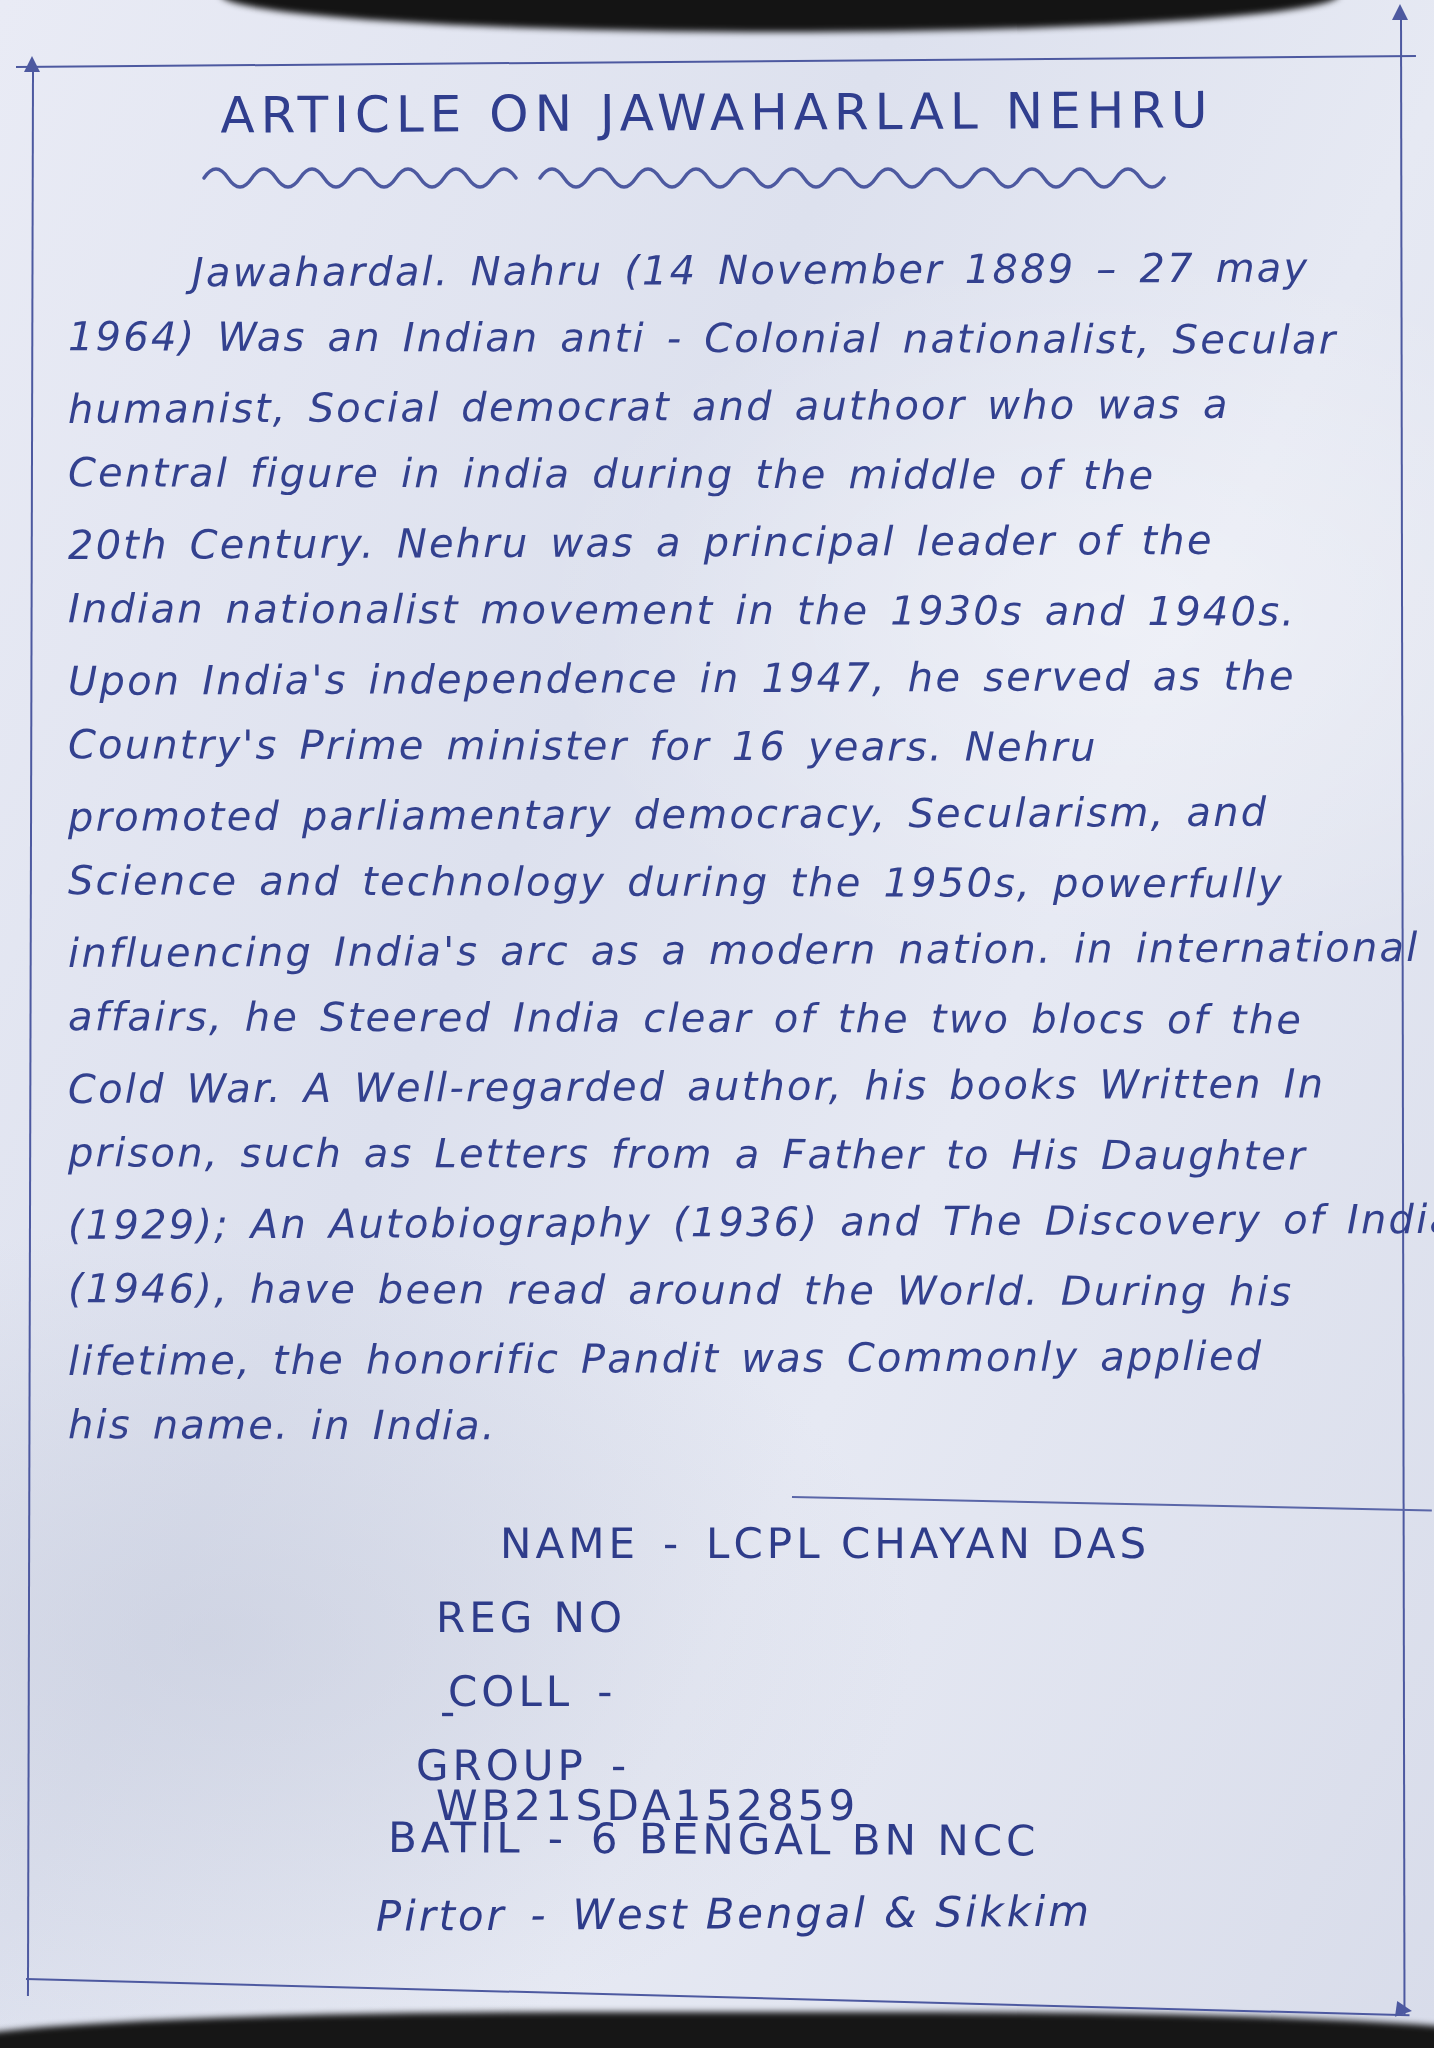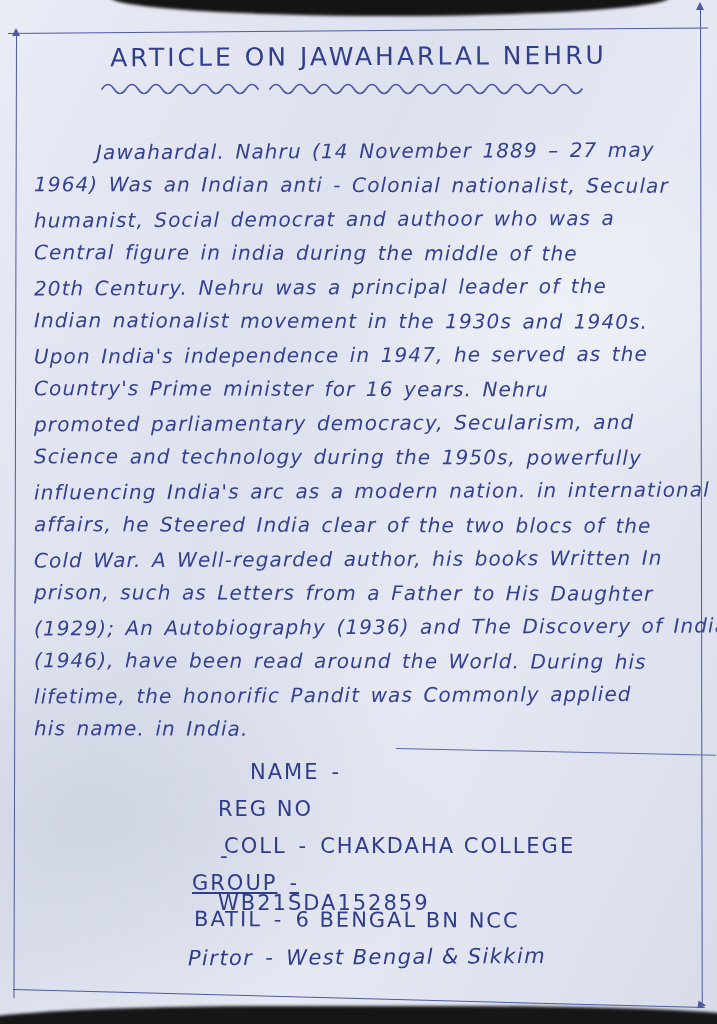"Jawahardal. Nahru (14 November 1889" .body-text { top: 134px -> 118px }
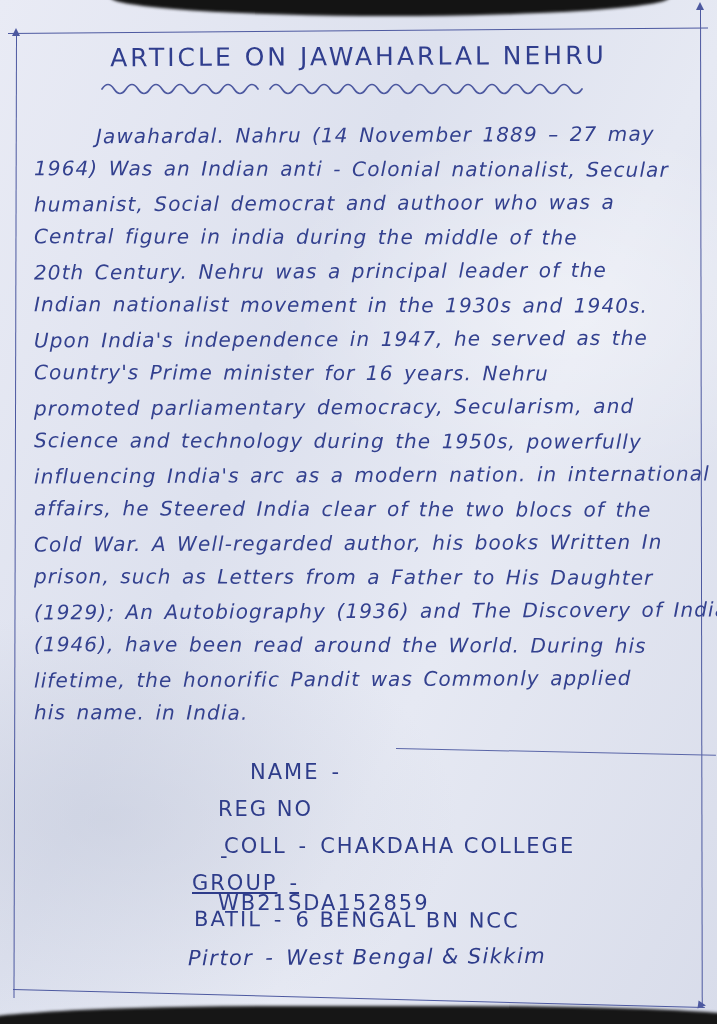"LCPL CHAYAN DAS" span.d-value { html: none -> <span>LCPL CHAYAN DAS</span> }
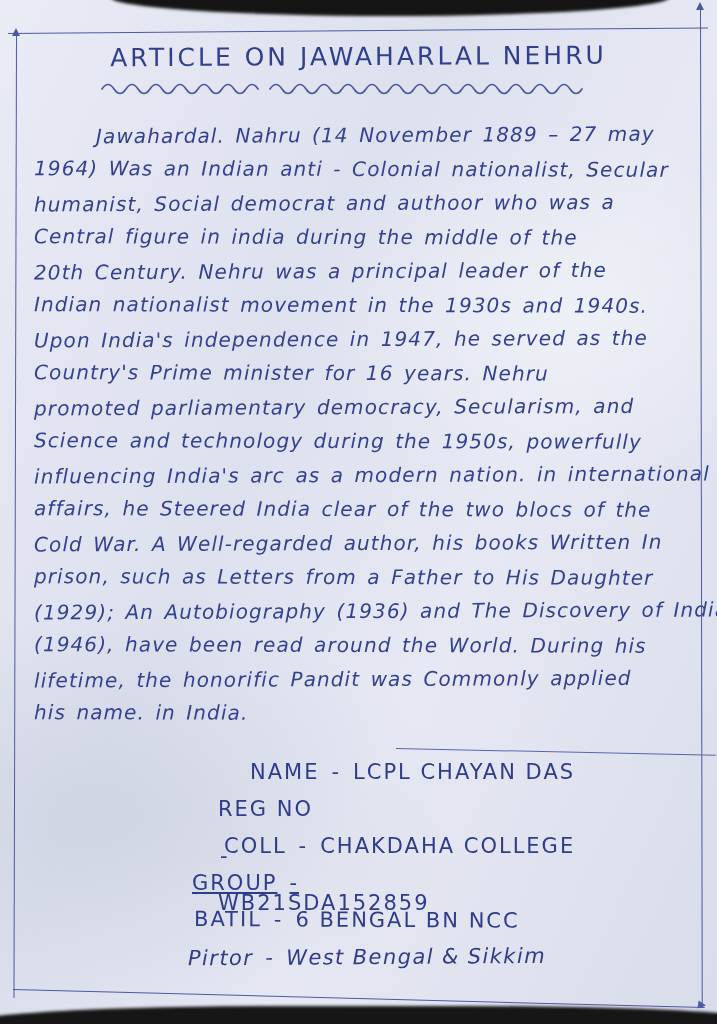"CHAKDAHA COLLEGE" span.d-value { html: <span>CHAKDAHA COLLEGE</span> -> none }
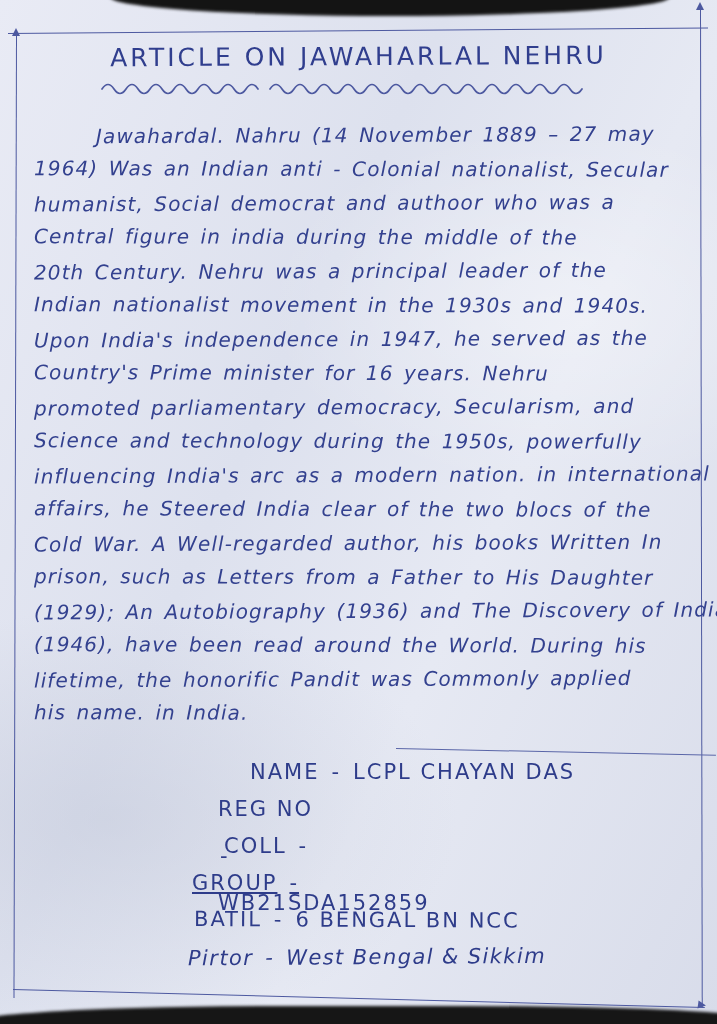"GROUP" .detail-row:nth-child(4) { margin-left: 4px -> 20px; text-decoration: underline -> none }
